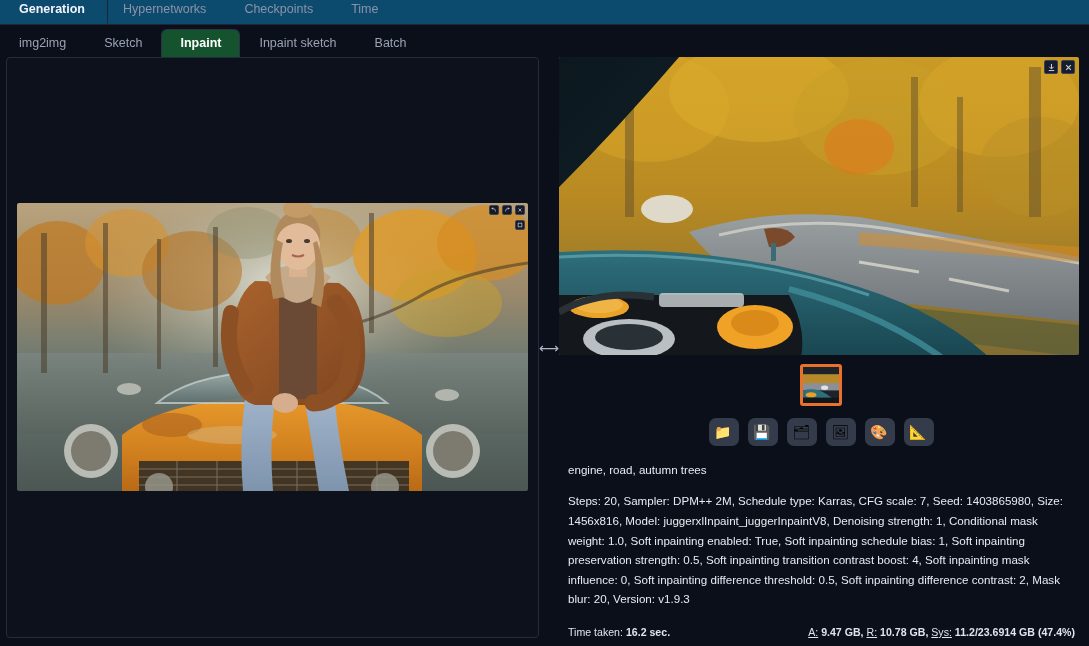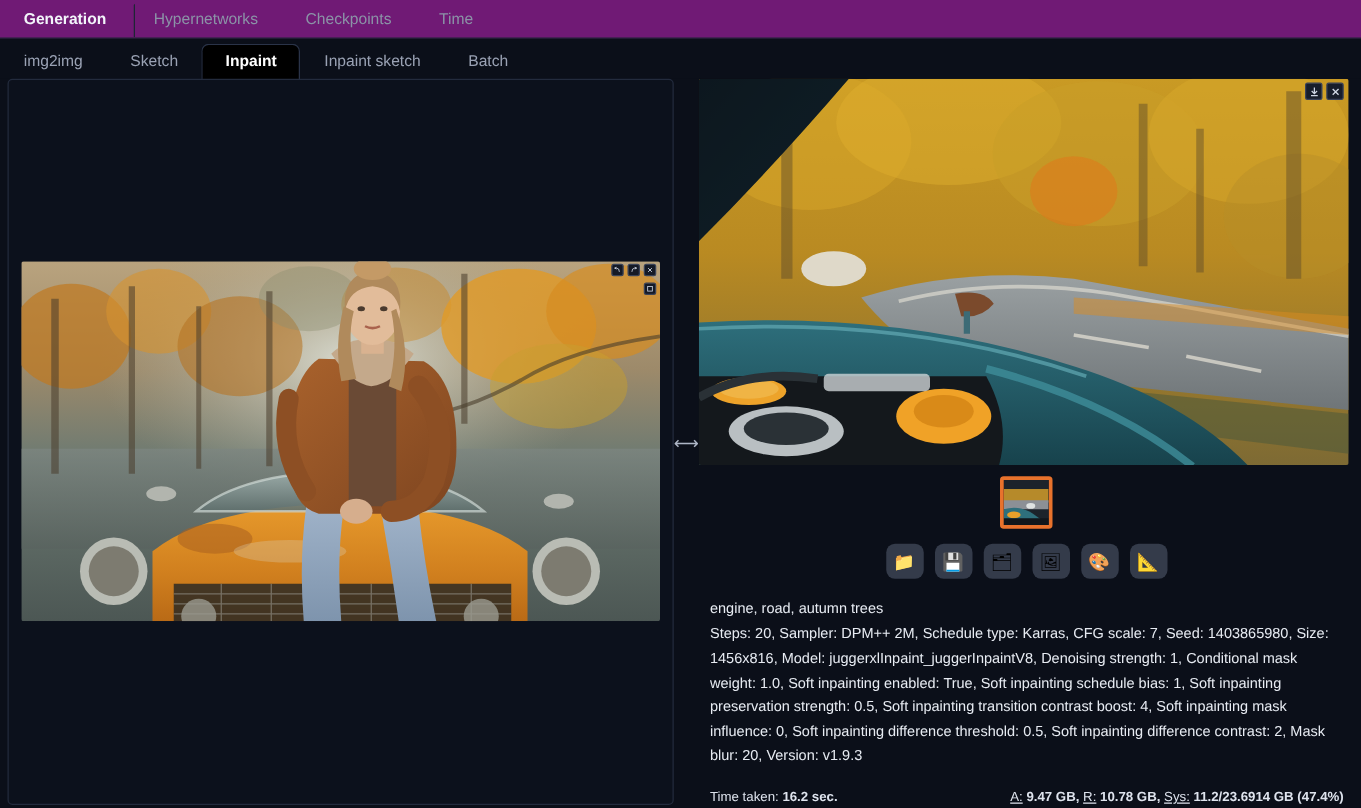"Generation" .main-tabs { background: #701a75 -> #0c4a6e; height: 31px -> 25px }
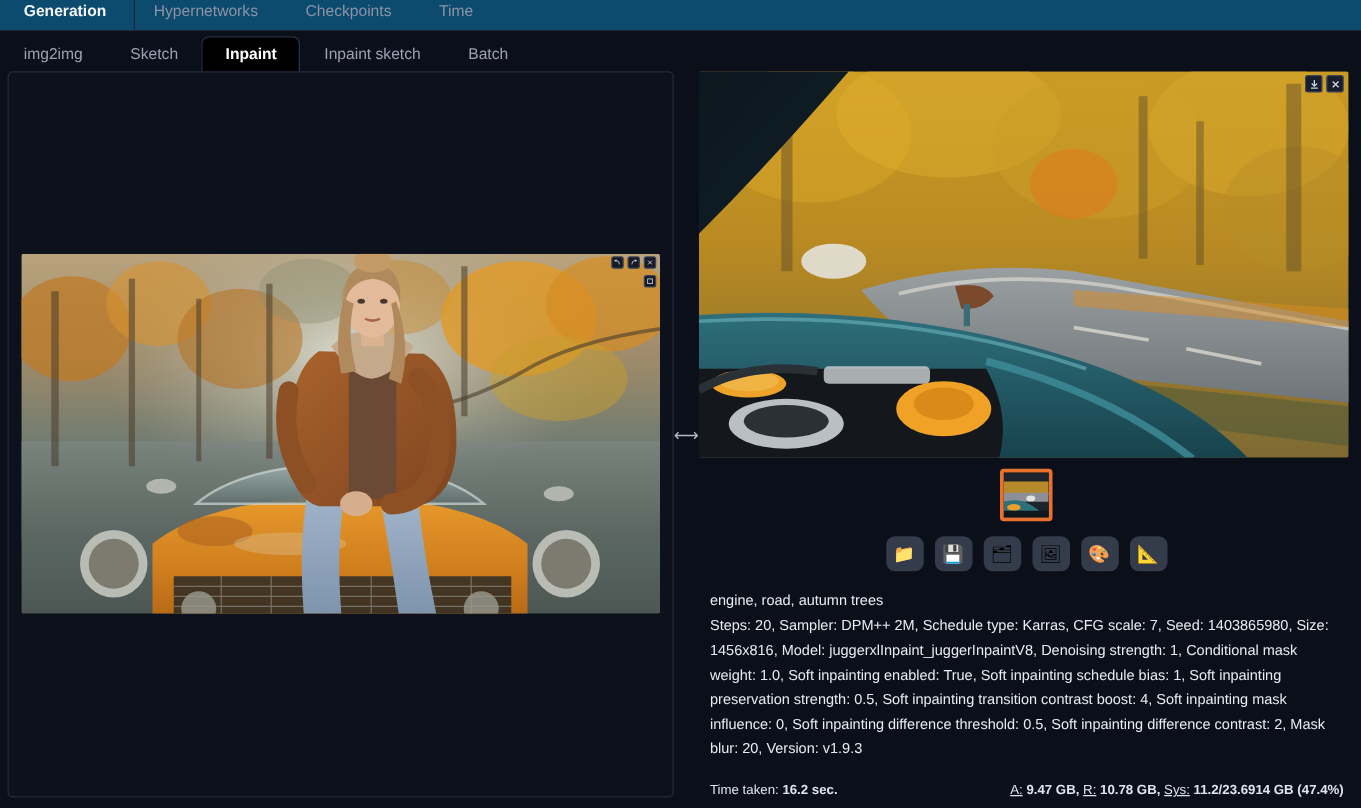"Inpaint" .sub-tab.active { background: #000000 -> #14532d }
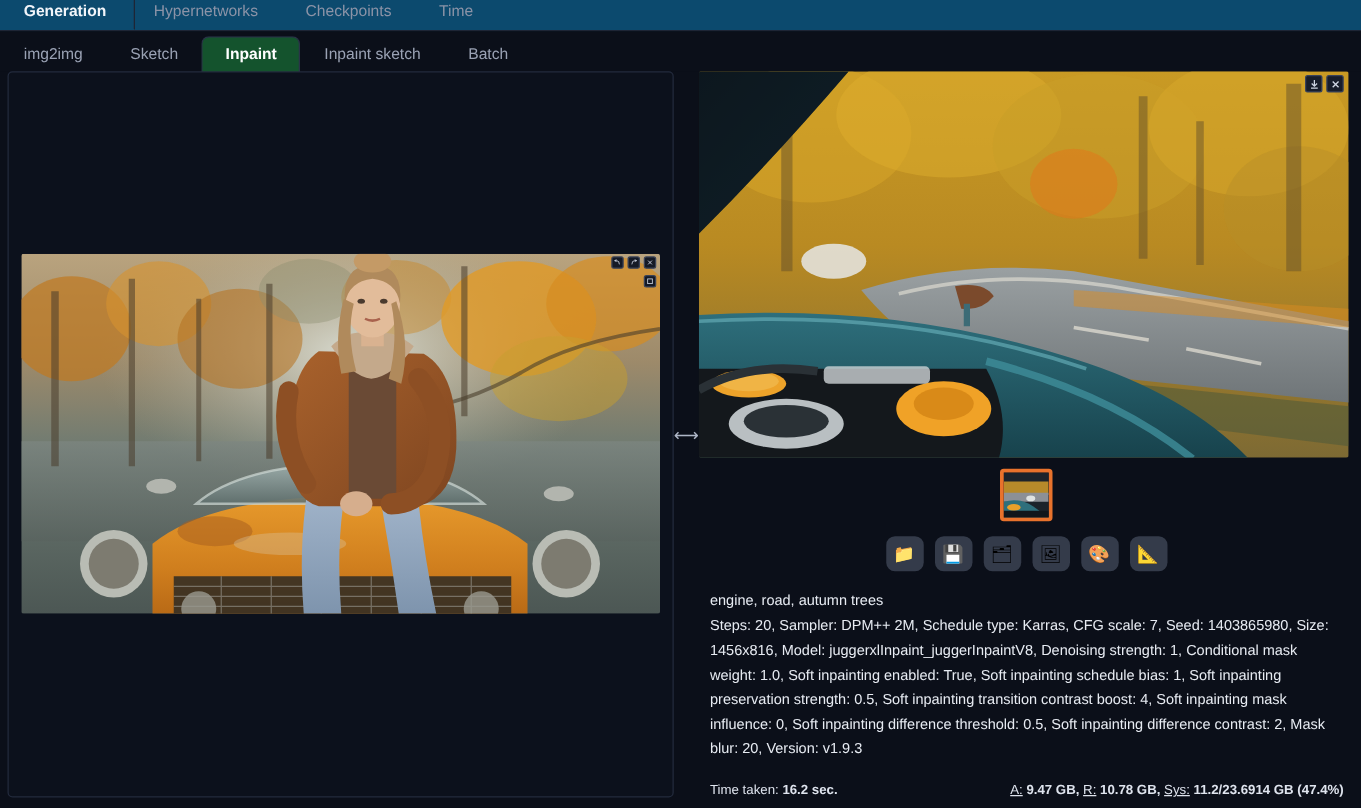"engine, road, autumn trees" .params .prompt { margin-bottom: 1px -> 12px }
